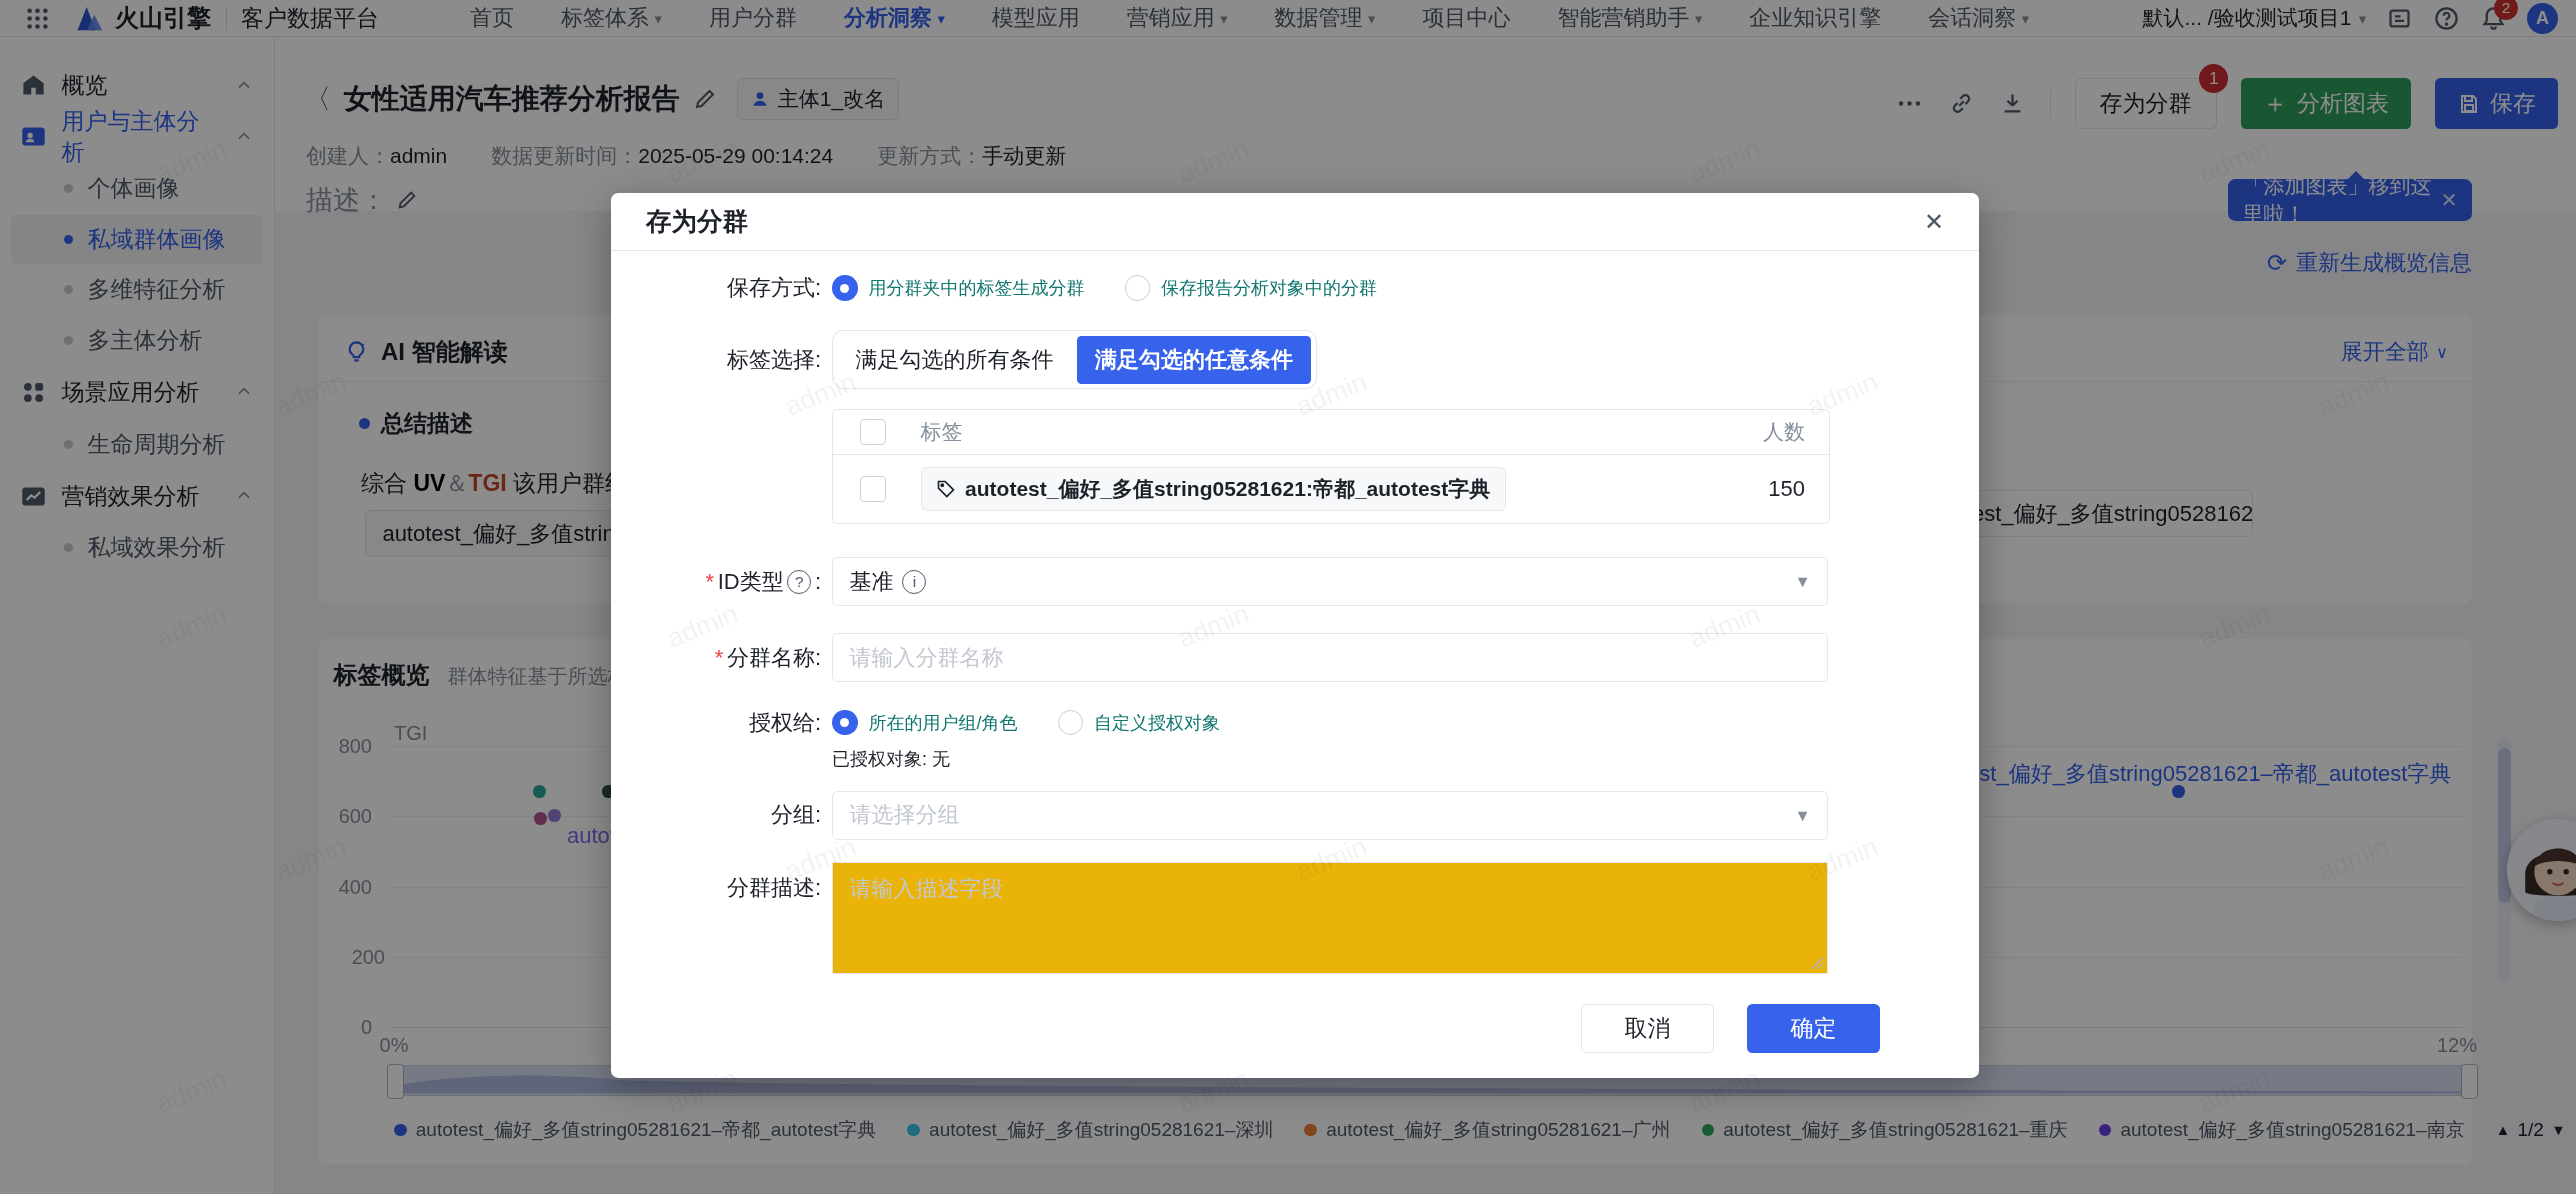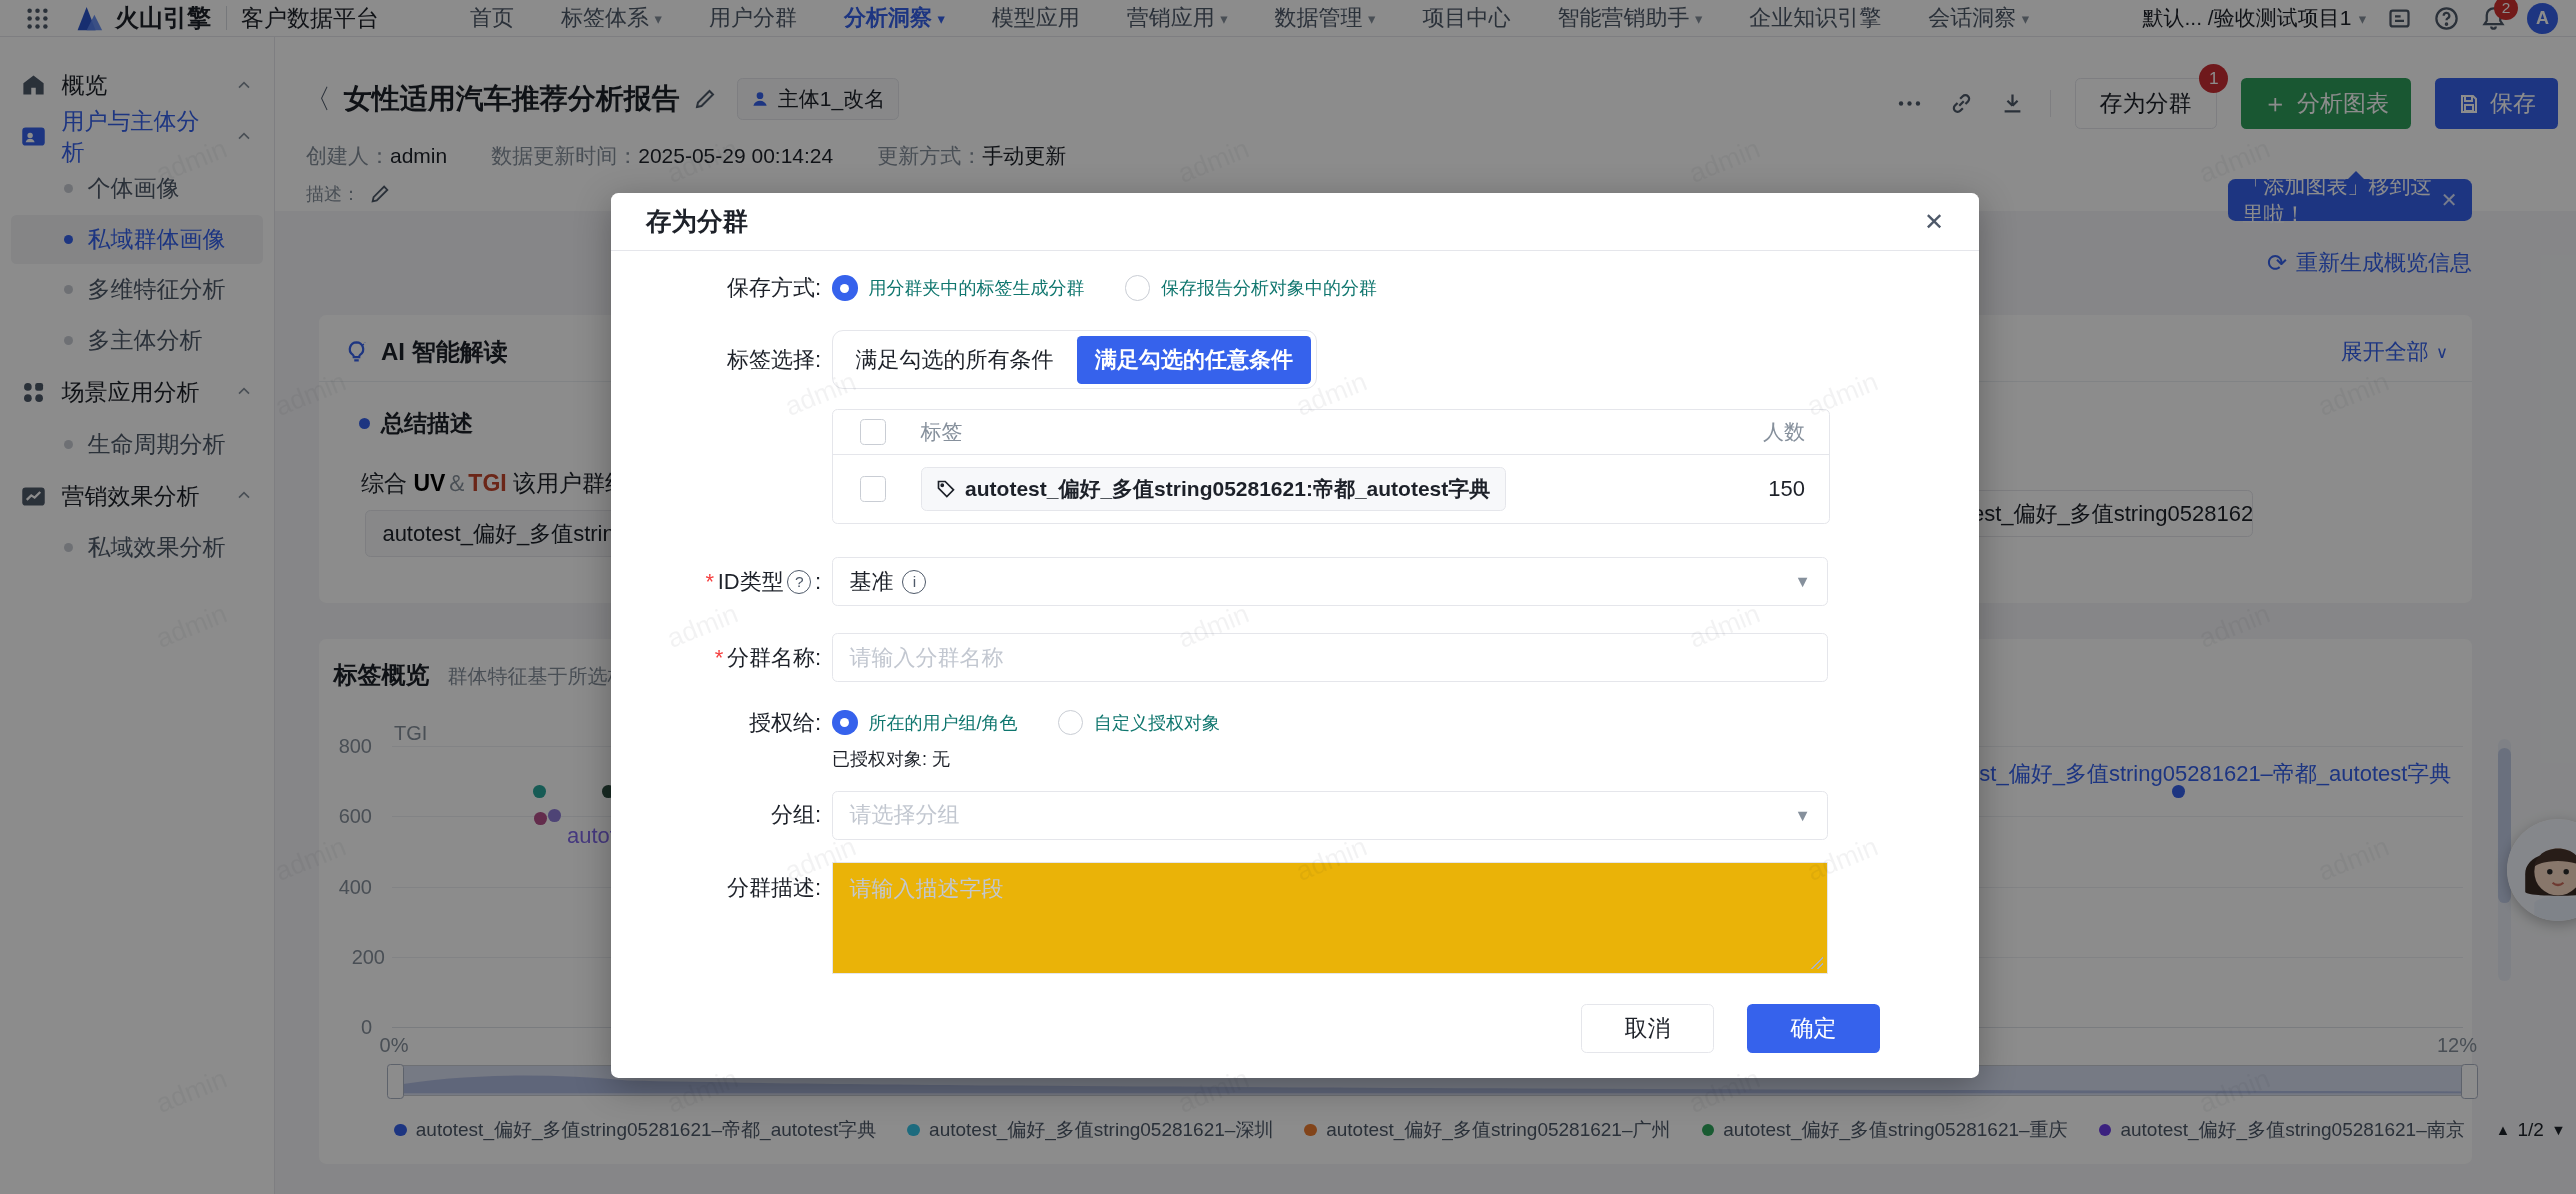"描述：" .descrow { font-size: 18px -> 27px }
